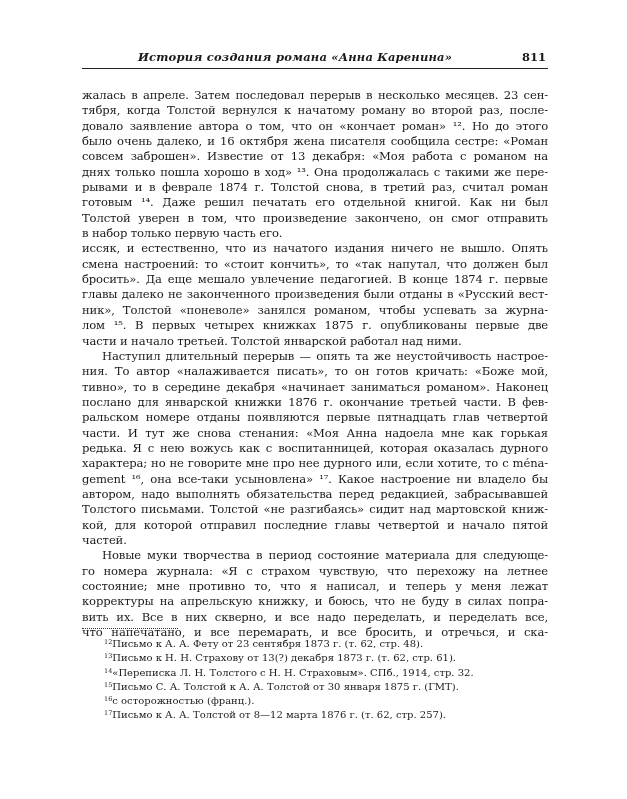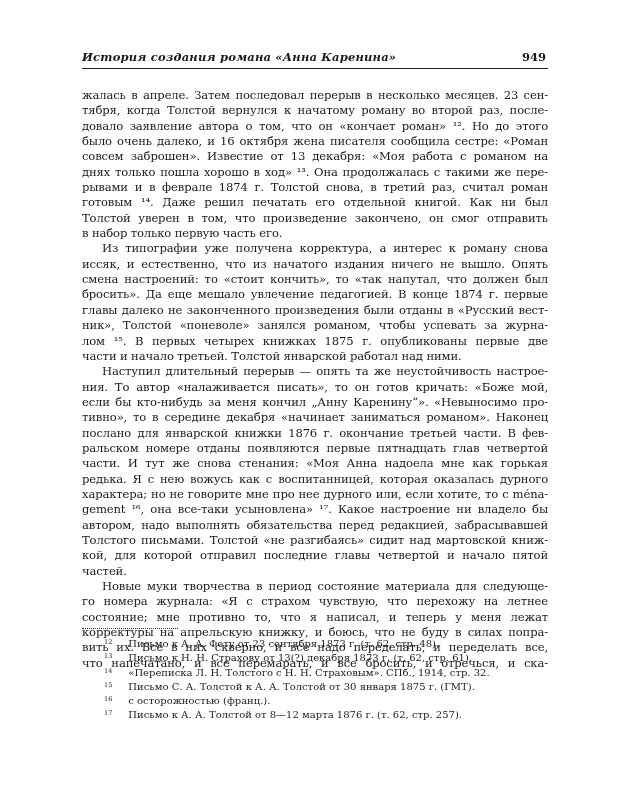"История создания романа «Анна Каренина»" .running-title { text-align: none -> center }
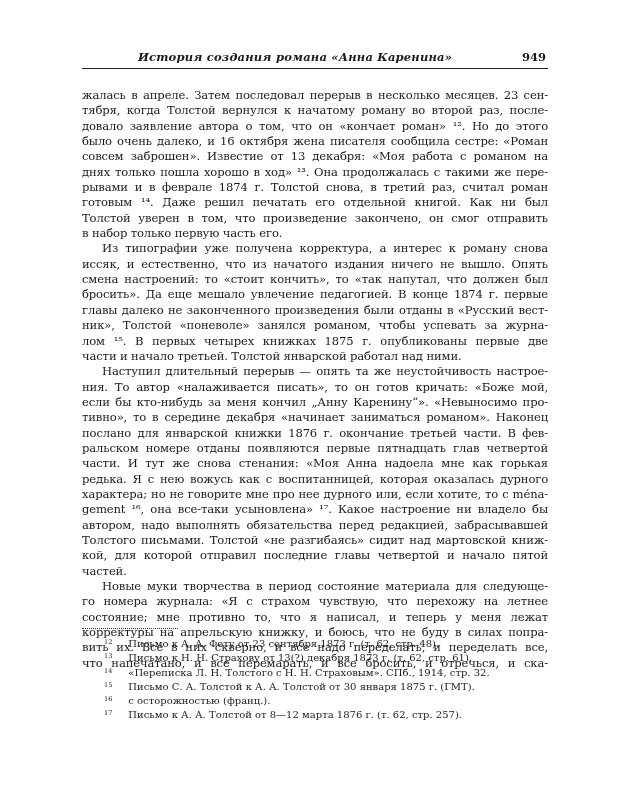"949" span.page-number { text: 949 -> 811 }
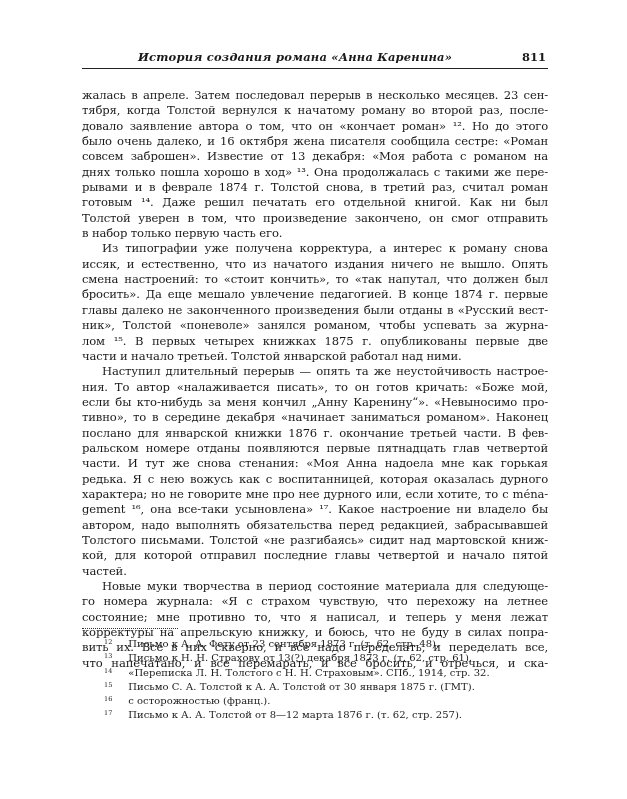"Из типографии уже получена корректура," span.line { html: <span>Из типографии уже получена корректура, а интерес к роману снова</span> -> none }
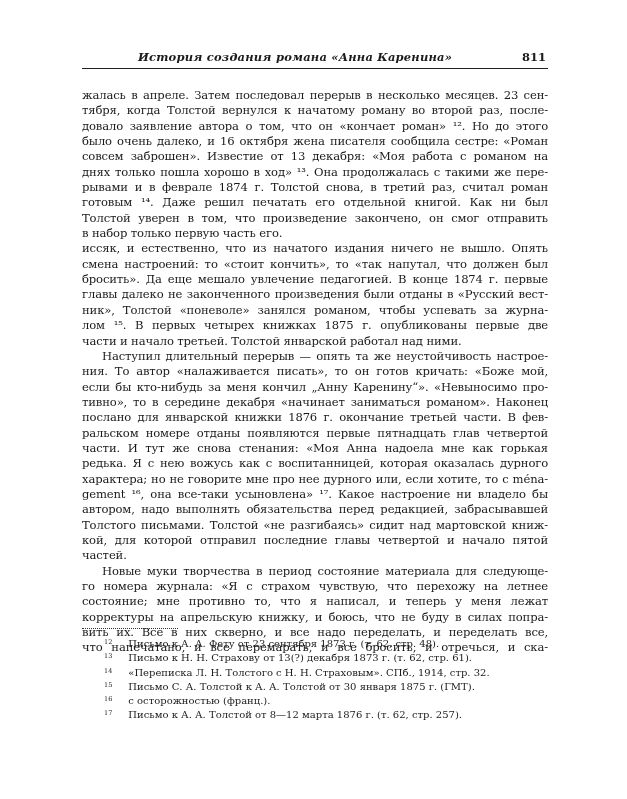"если бы кто-нибудь за меня" span.line { html: <span>если бы кто-нибудь за меня кончил „Анну Каренину“». «Невыносимо про-</span> -> none }
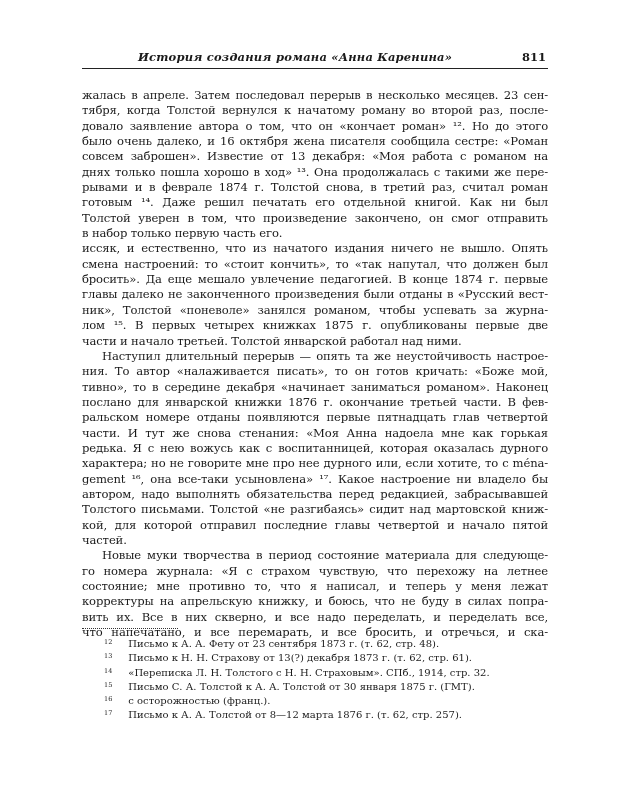"12" .fn-num { margin-right: 16px -> 0 }
